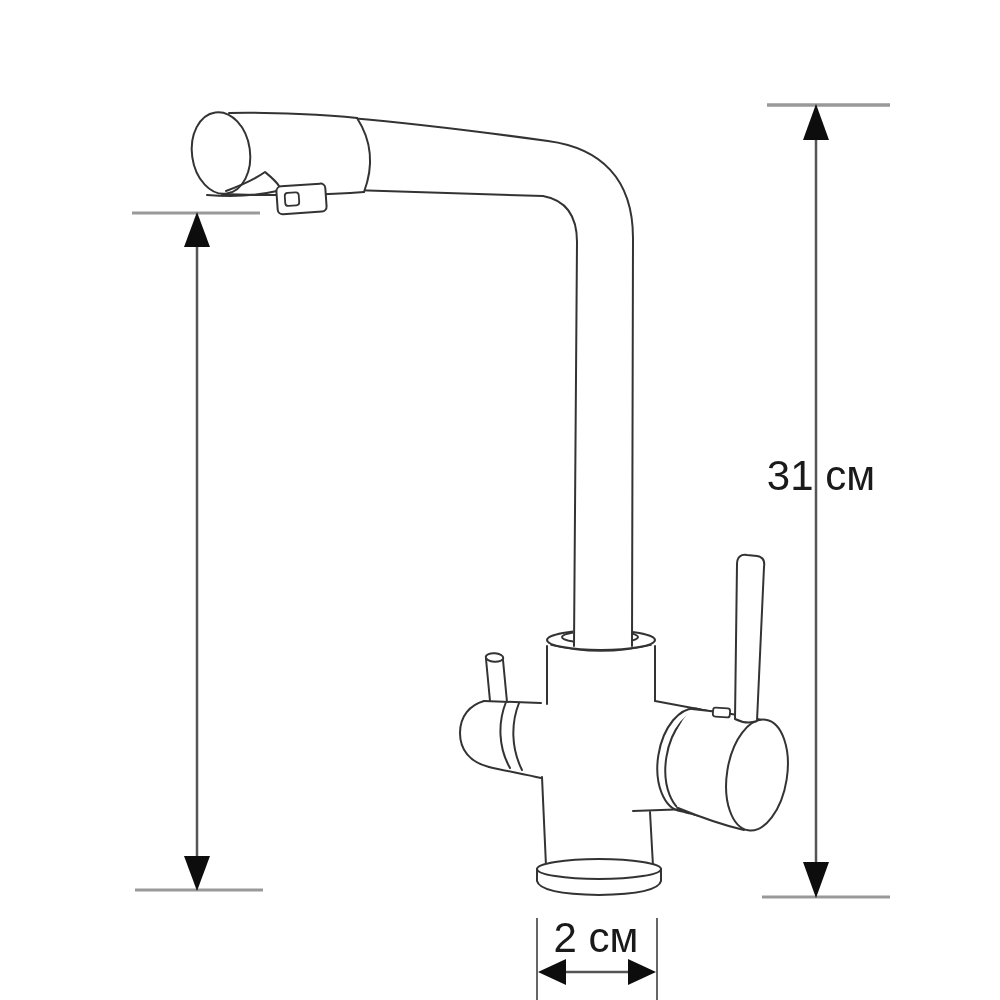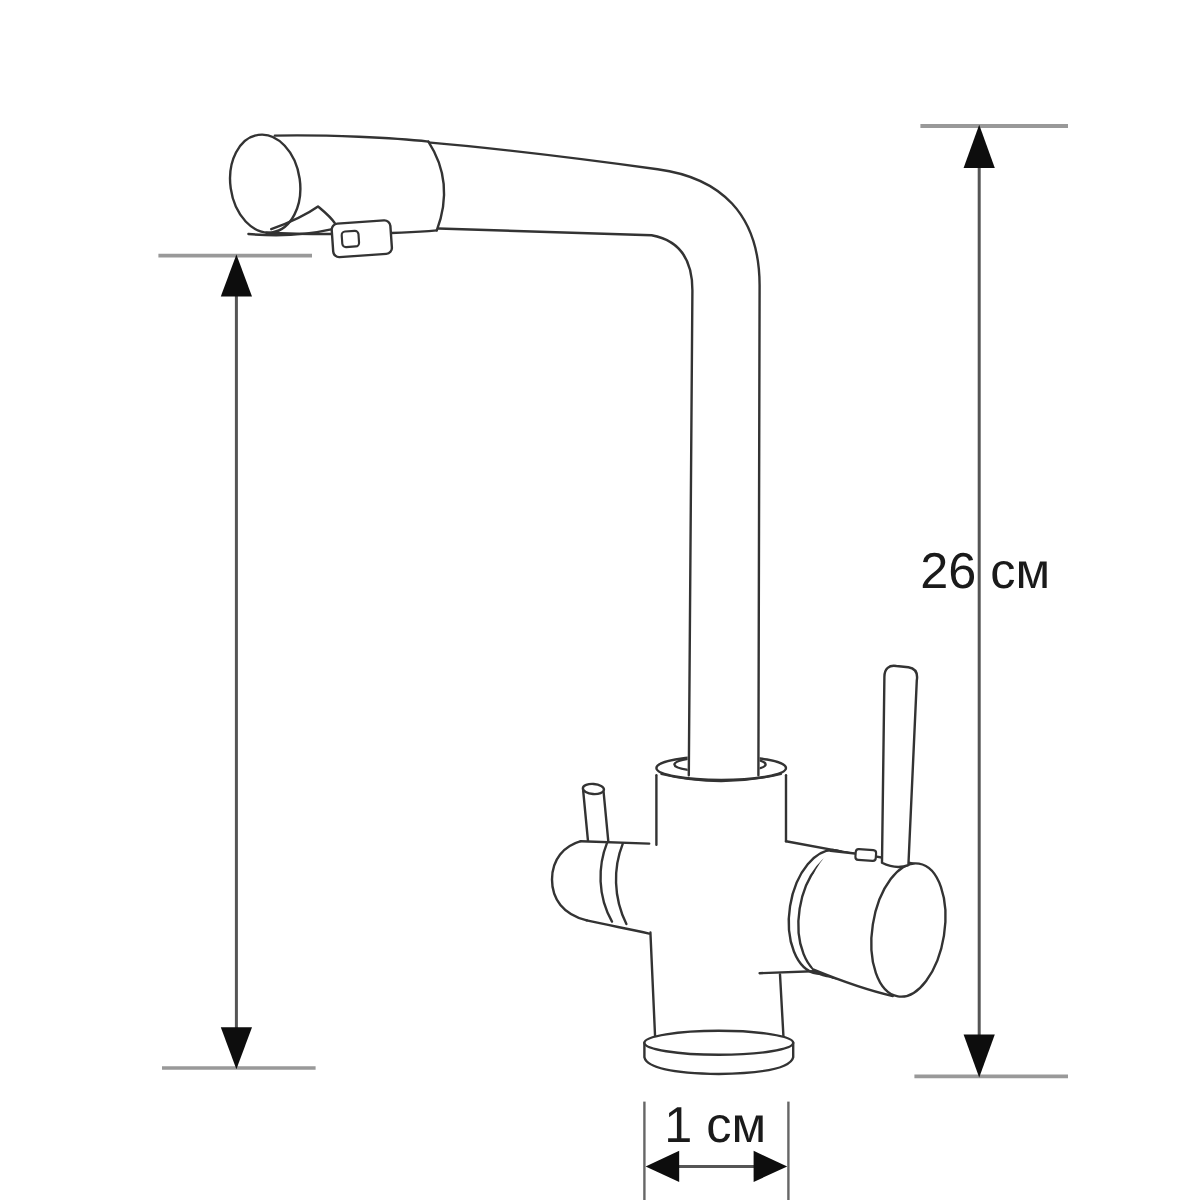"26 см" div.dim-label { text: 26 -> 31 }
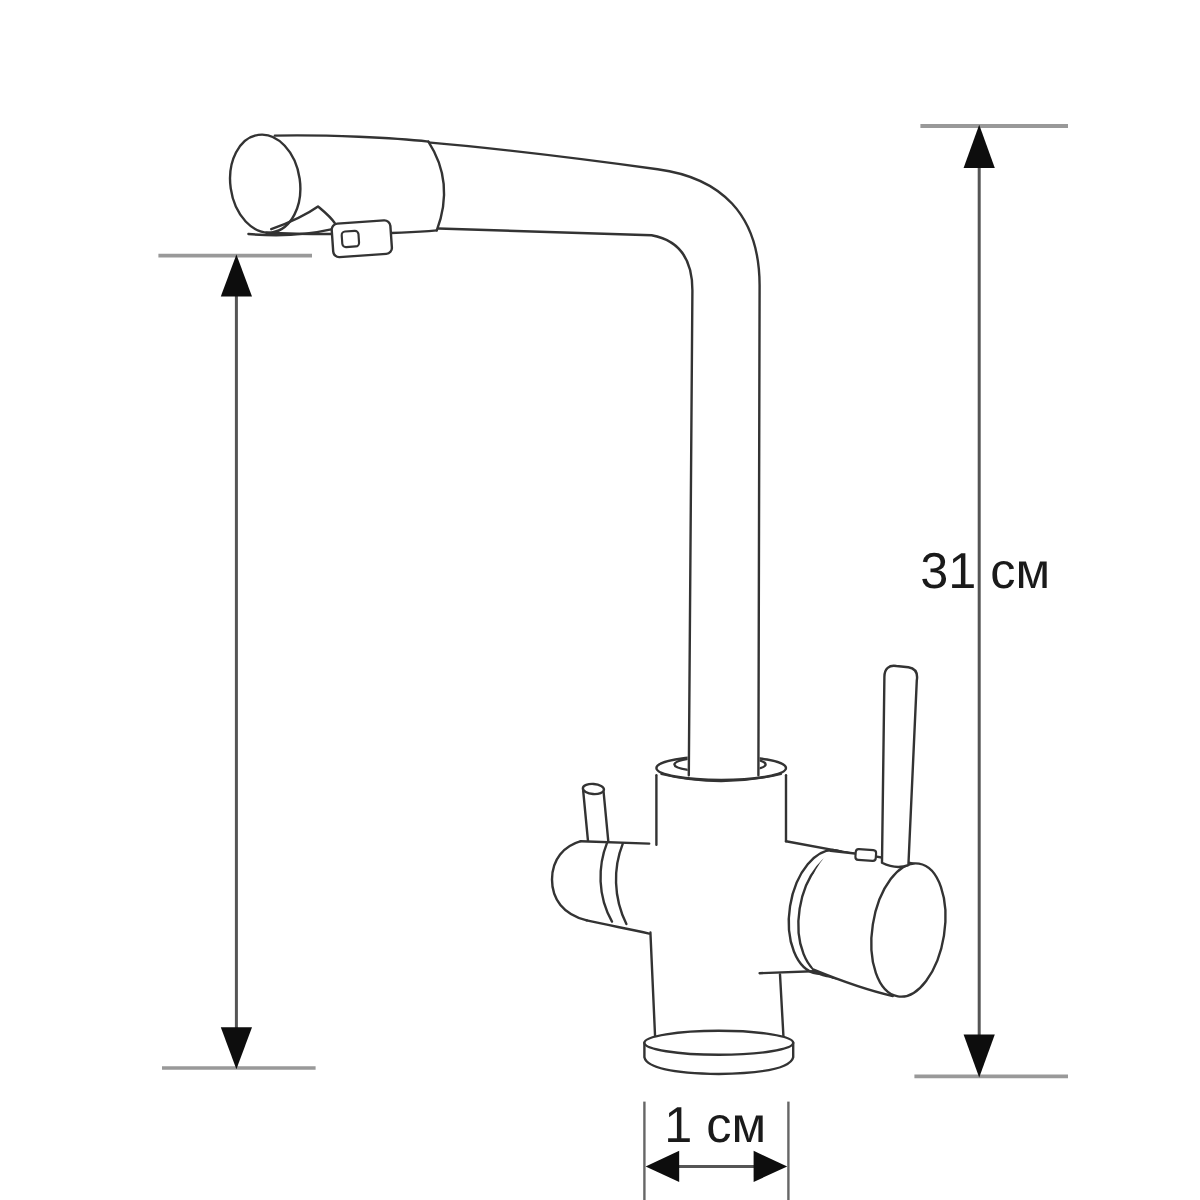"1 см" div.dim-label { text: 1 -> 2 }
